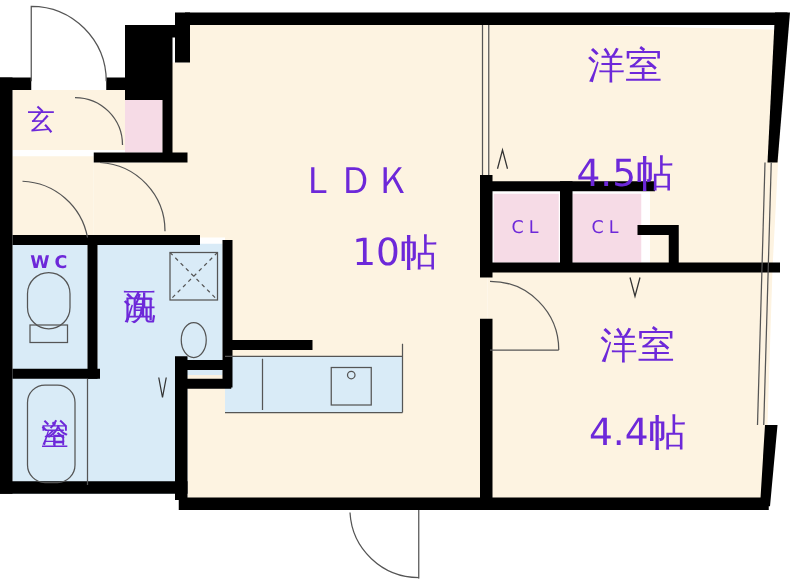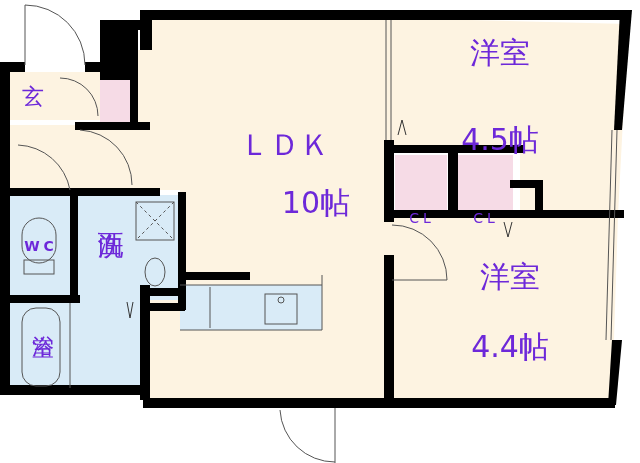"CL" .xs { margin-top: 36px -> none }
